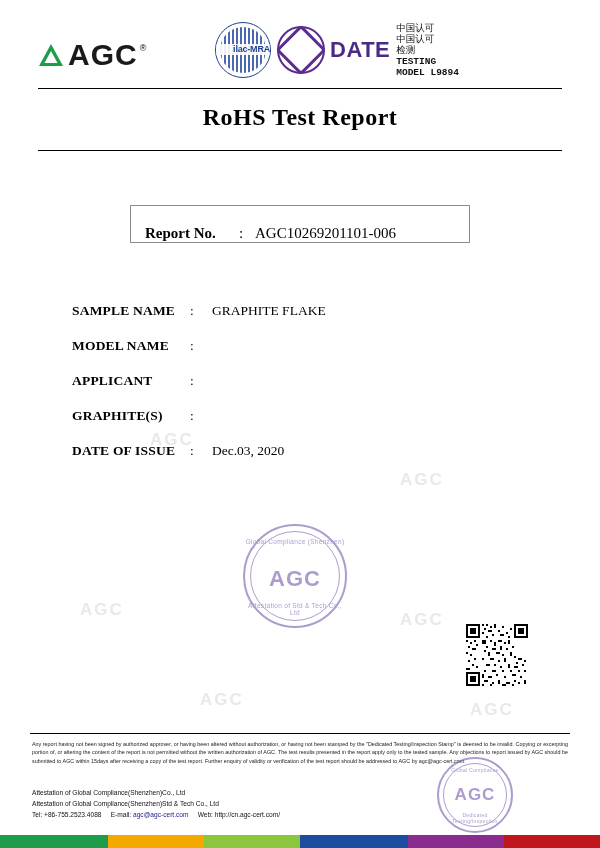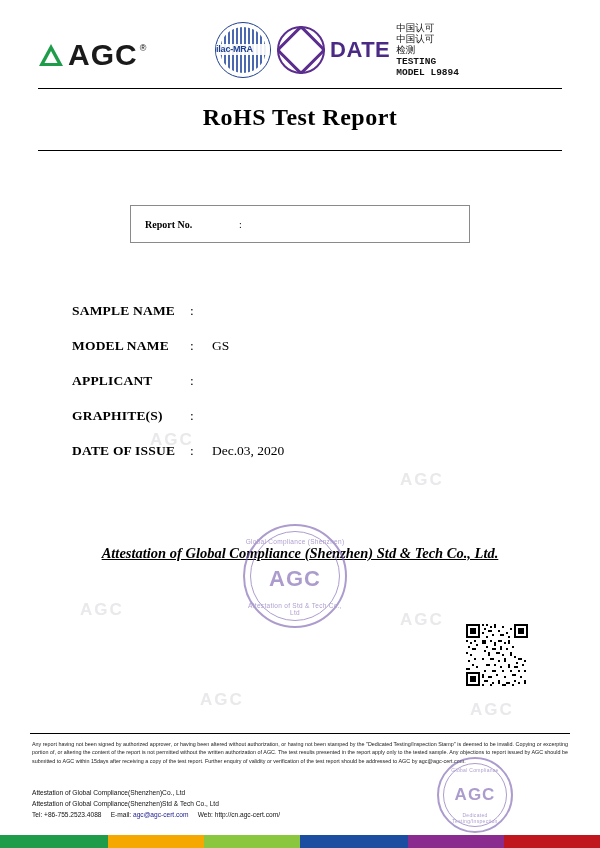"ilac-MRA" .ilac .ilac-txt { text-align: left -> right }
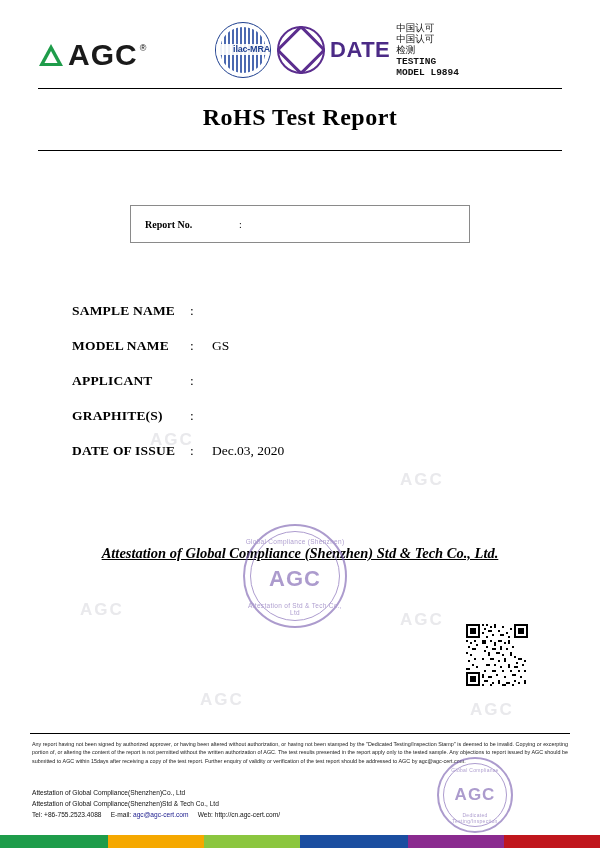"Report No." .report-box { align-items: center -> flex-end; font-size: 10px -> 15px }
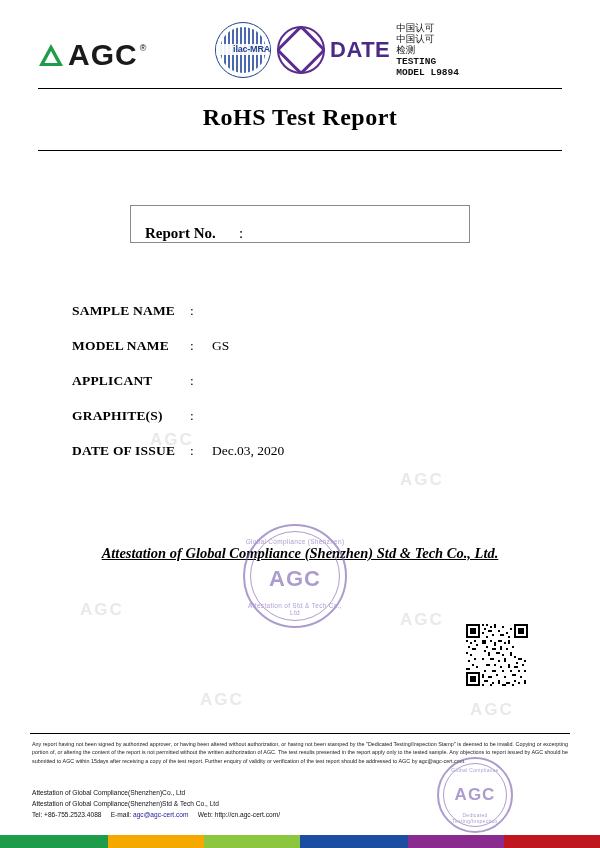"AGC10269201101-006" span.val { html: none -> <span>AGC10269201101-006</span> }
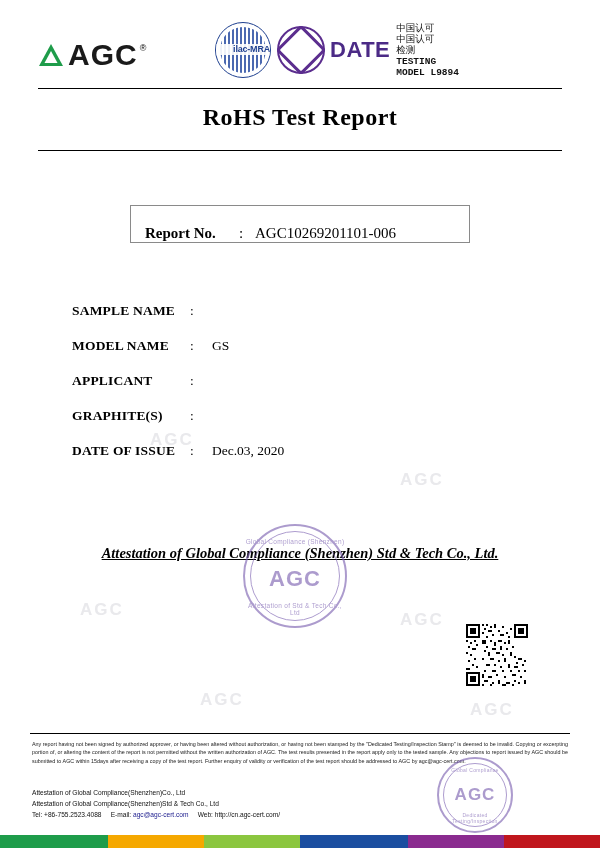"GRAPHITE FLAKE" span.v { html: none -> <span>GRAPHITE FLAKE</span> }
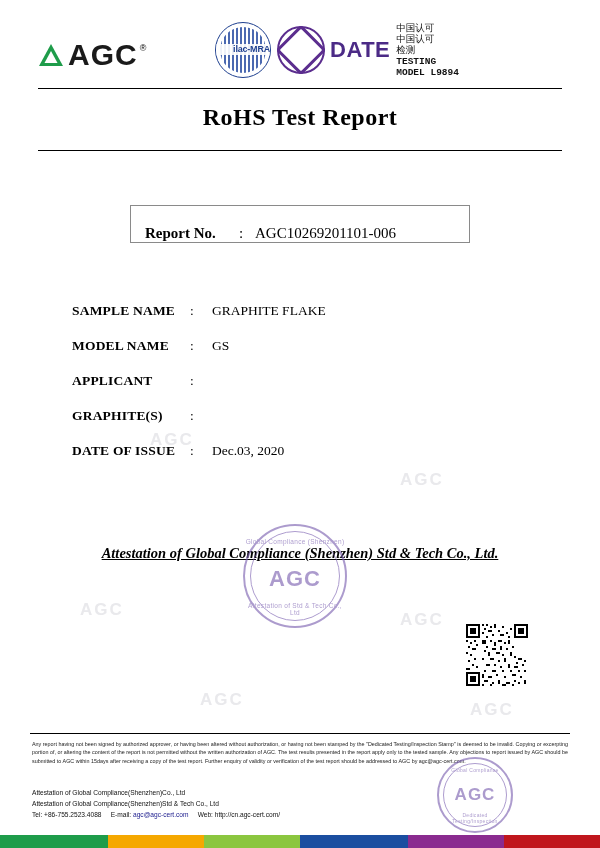"GS" span.v { html: <span>GS</span> -> none }
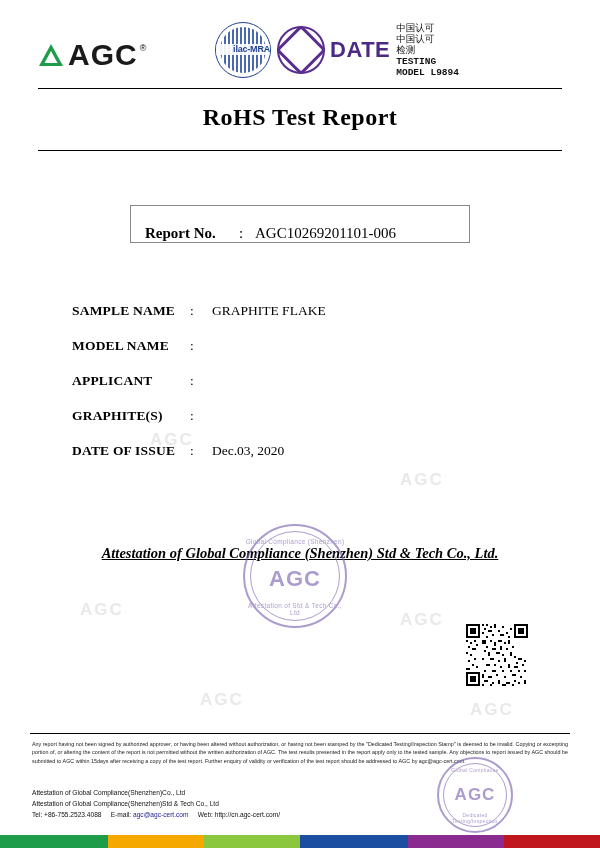"Attestation of Global Compliance" div.attestation { html: <div>Attestation of Global Compliance (Shenzhen) Std &amp; Tech Co., Ltd.</div> -> none }
